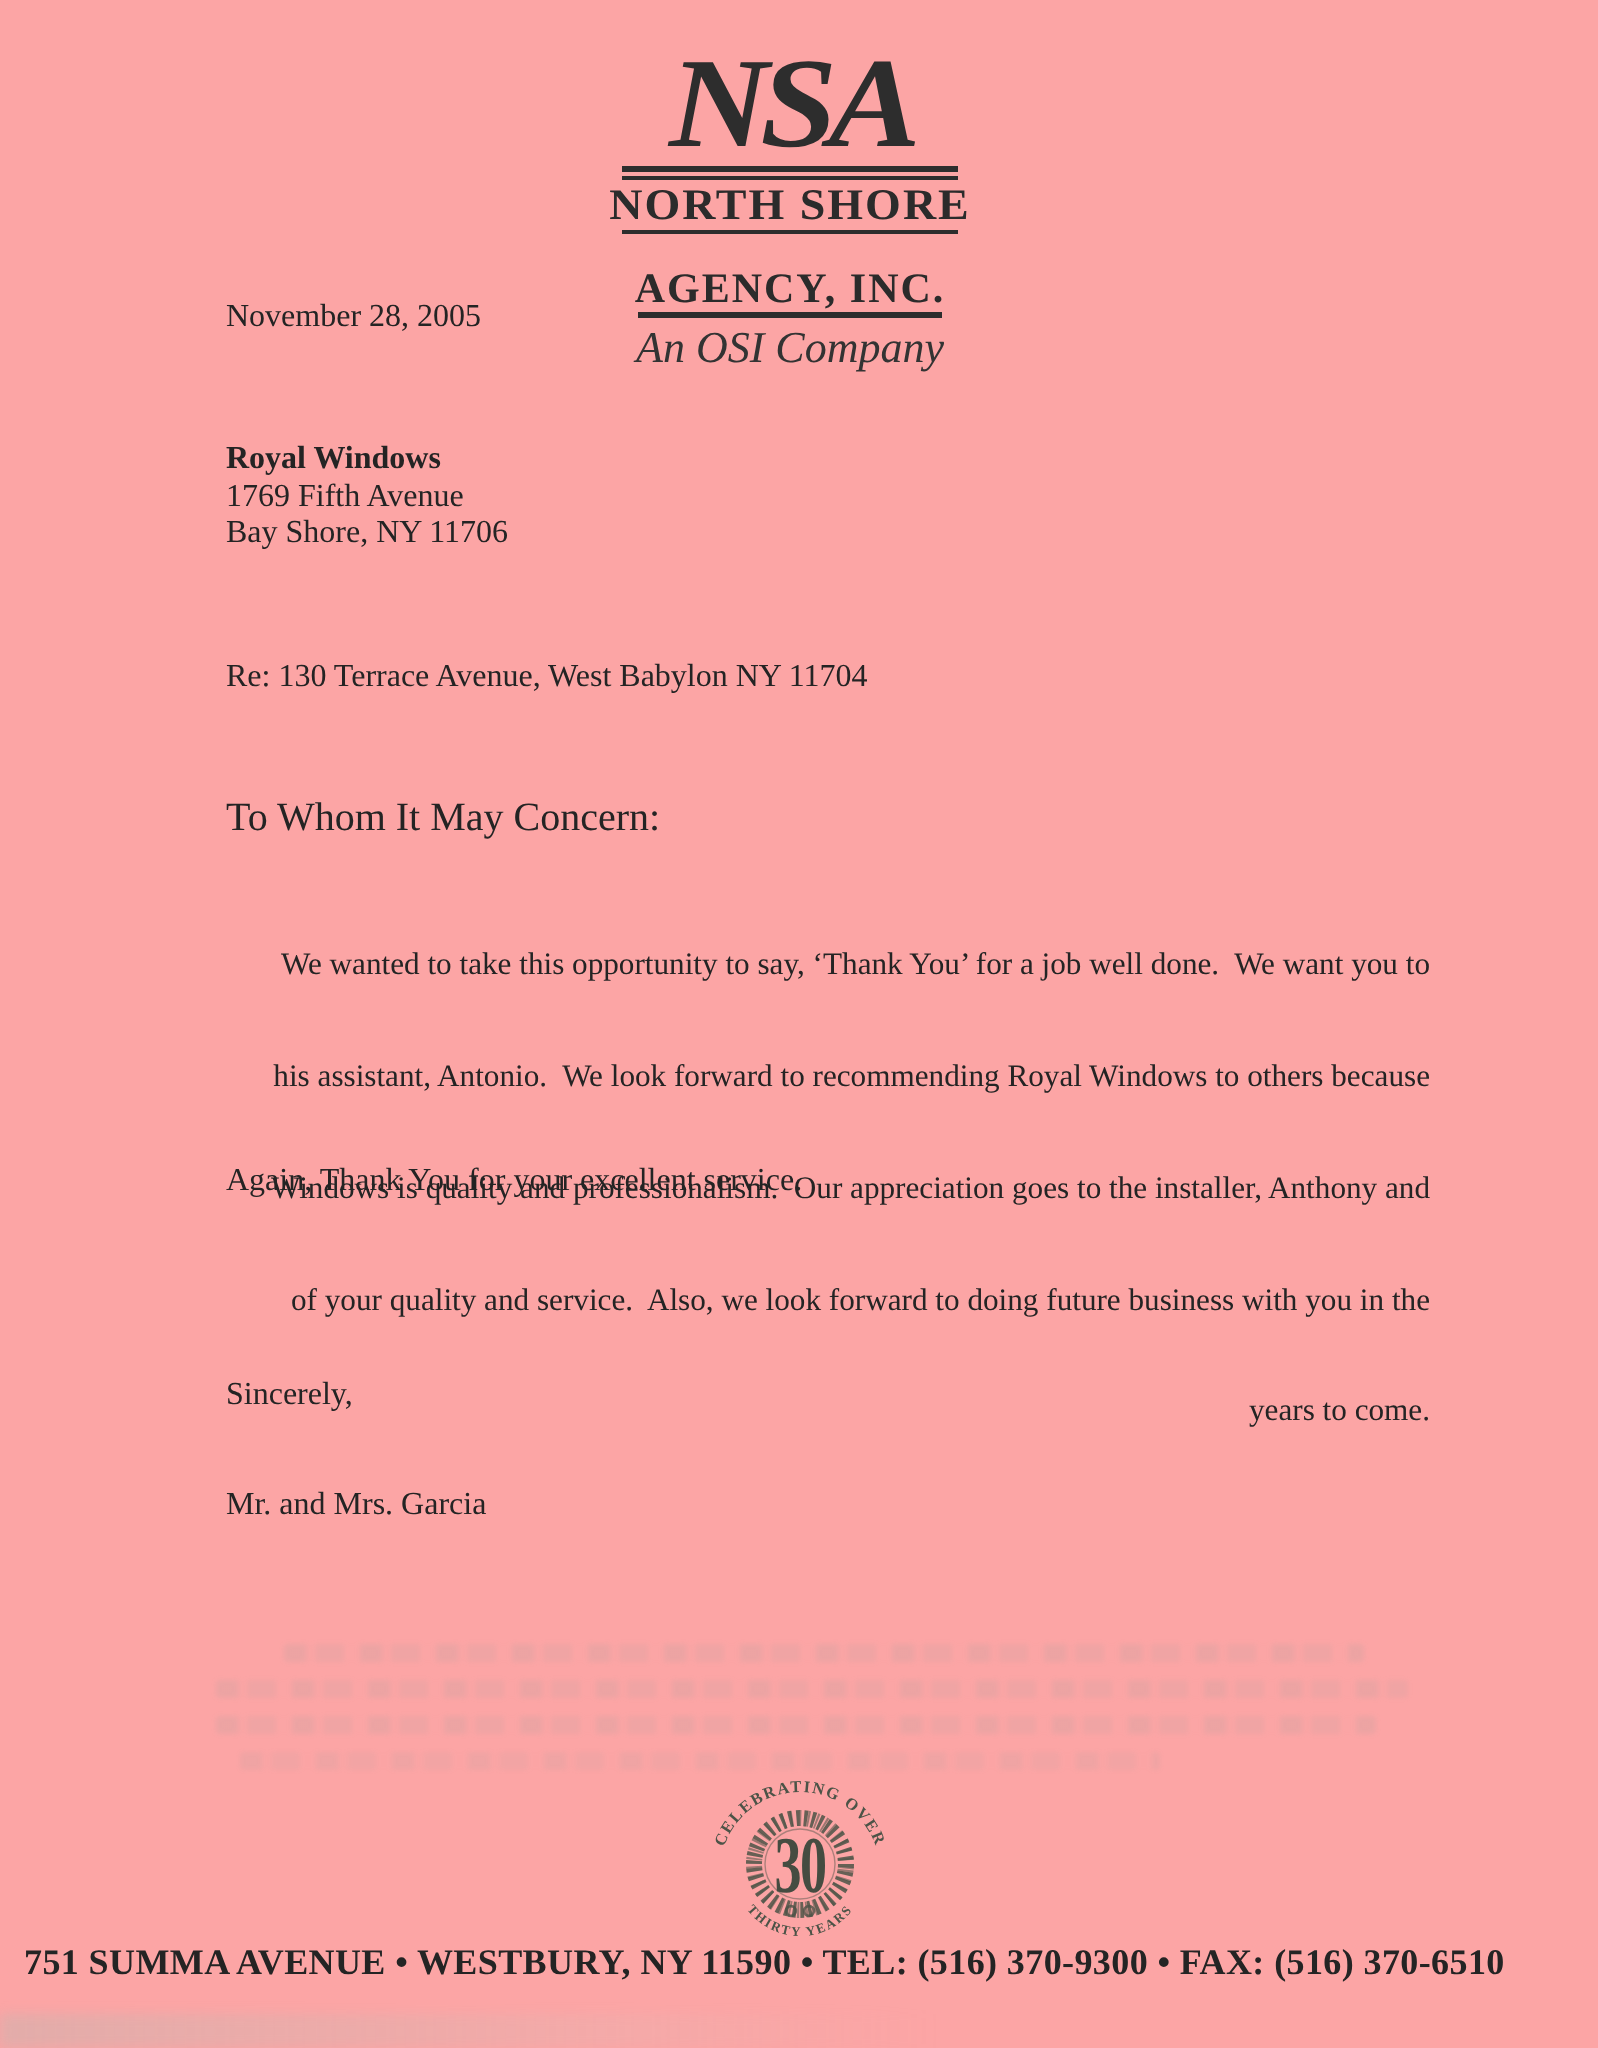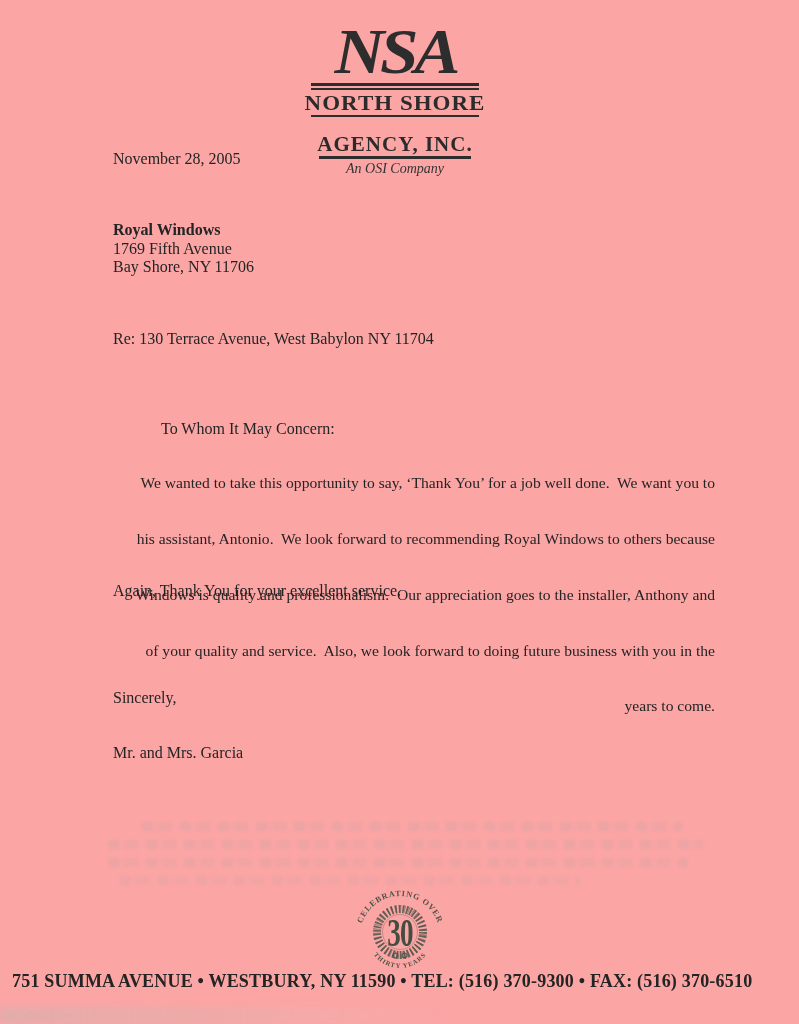"An OSI Company" .logo-tagline { font-size: 14px -> 22px }
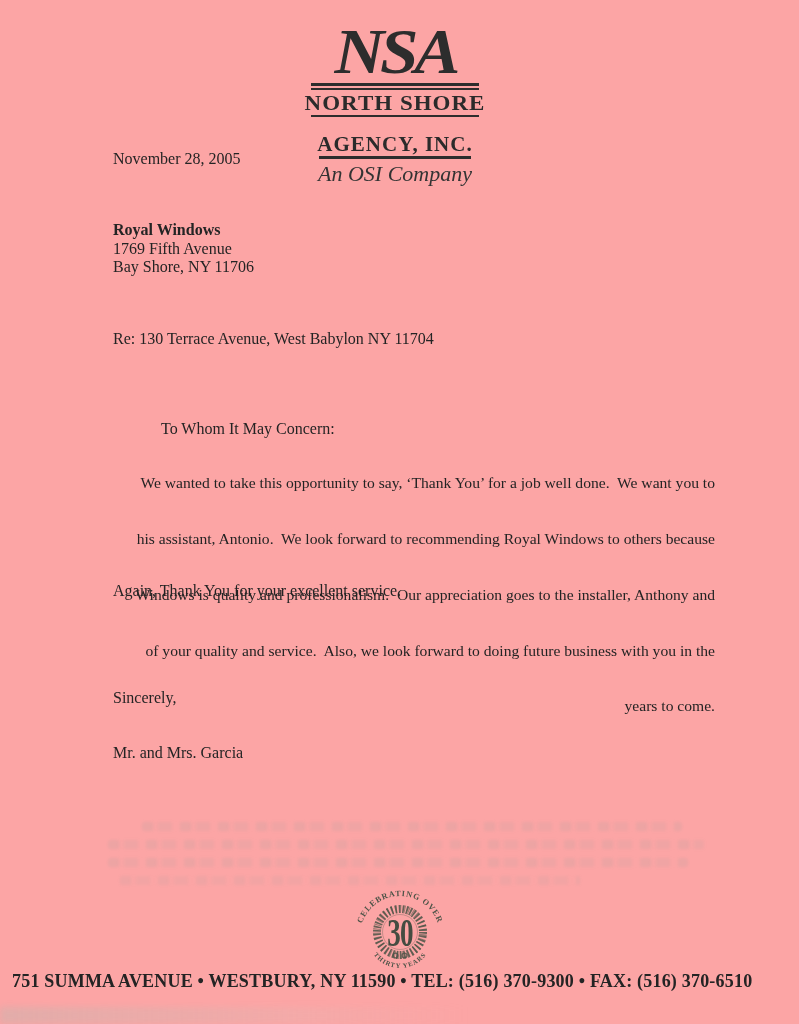"To Whom It May Concern:" .salutation { font-size: 16px -> 20px; margin-left: 48px -> none; top: 420px -> 398px }
